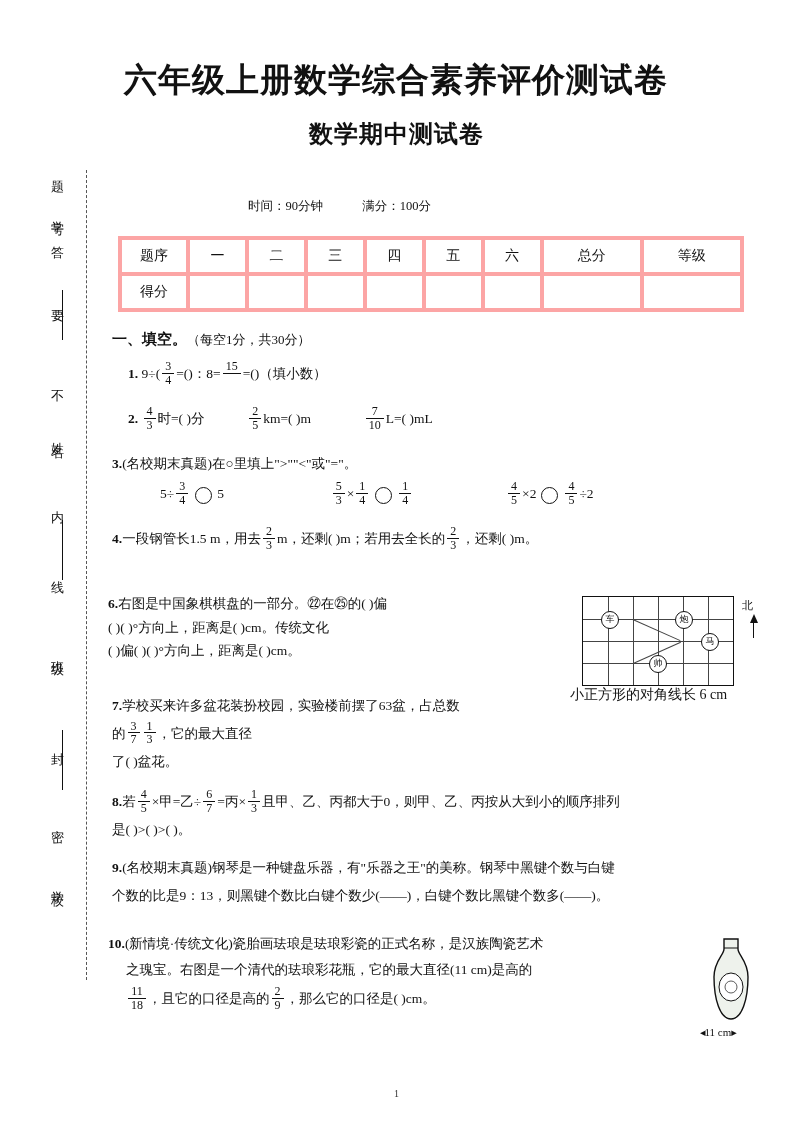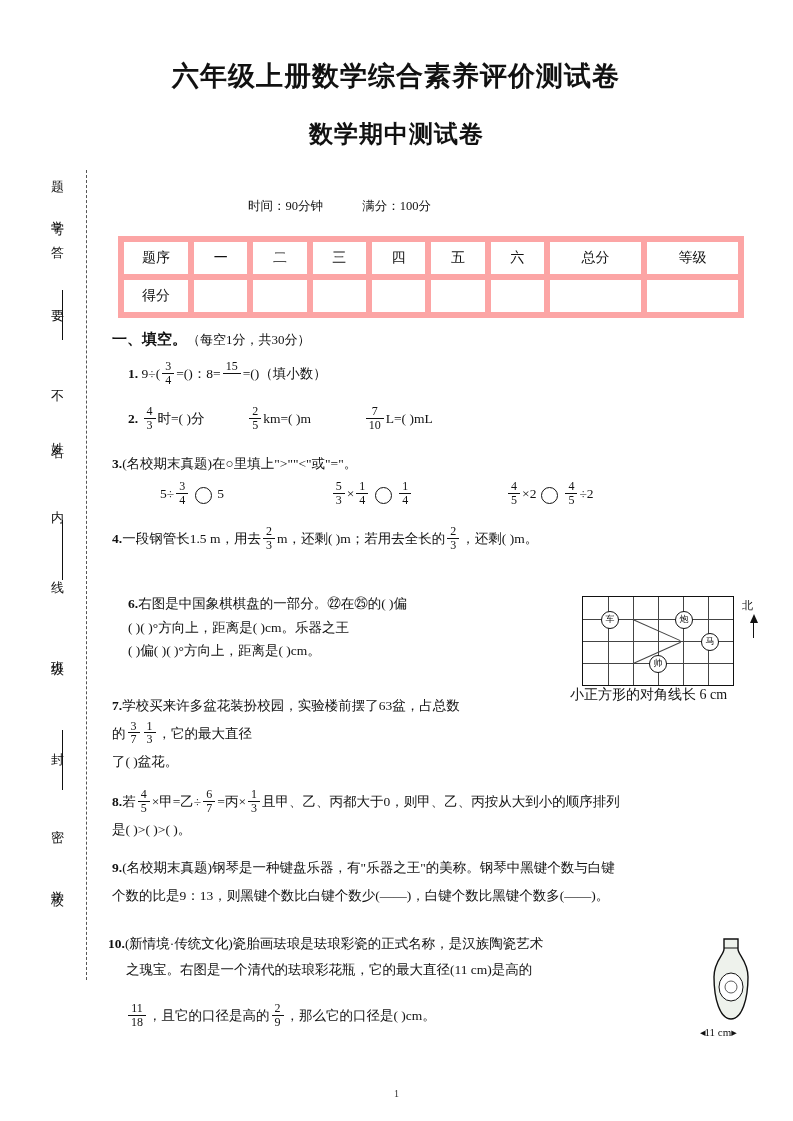"六年级上册数学综合素养评价测试卷" .title1 { font-size: 27px -> 33px }
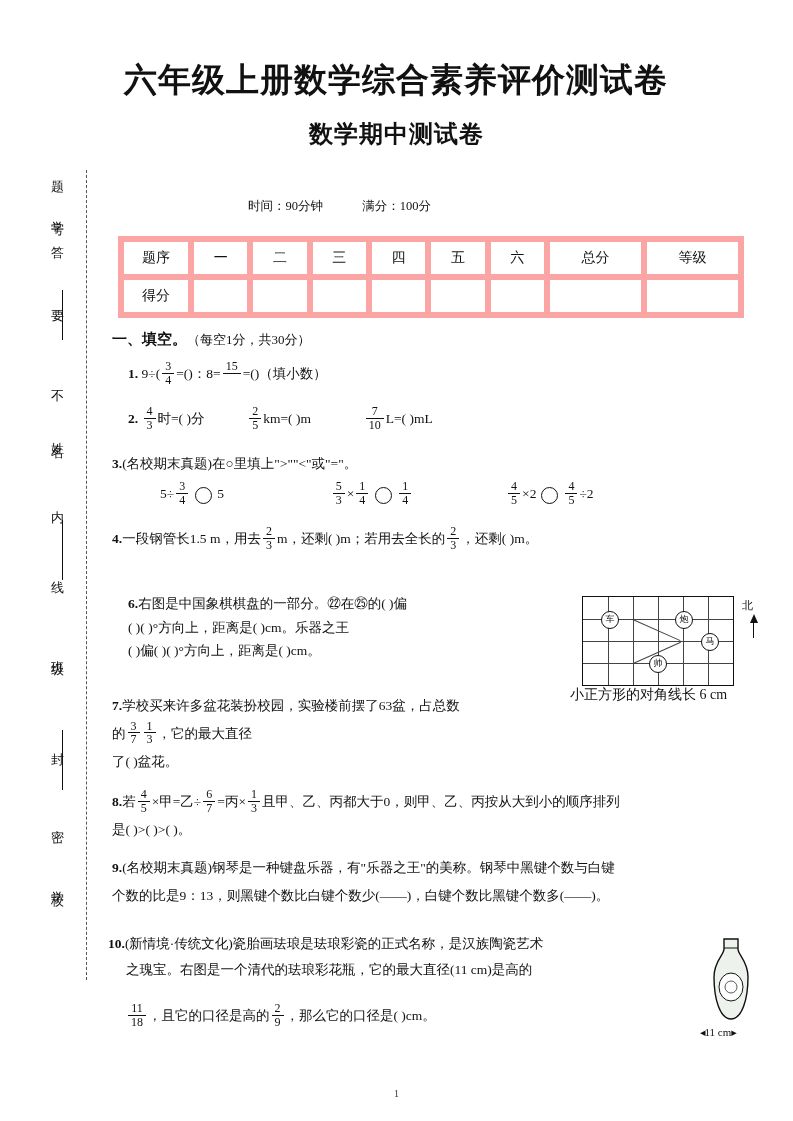"题序" .scoretable td { border: 6px solid #fca5a5 -> 4px solid #fca5a5 }
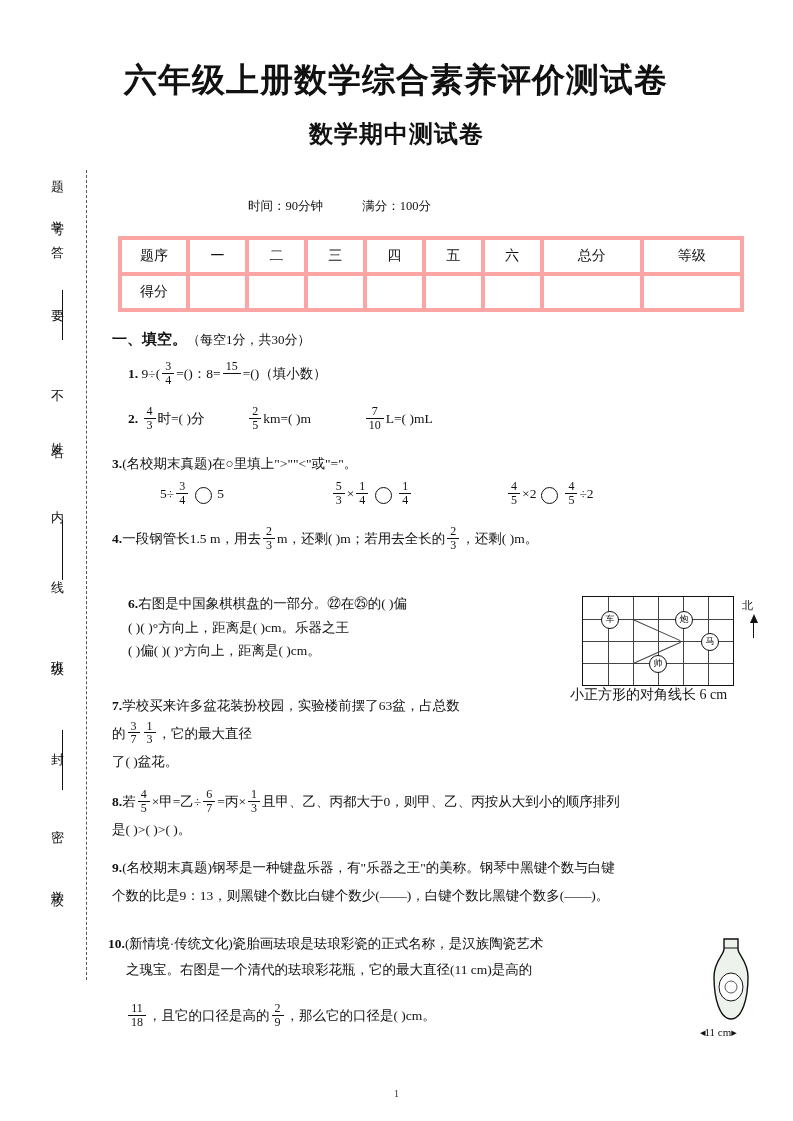"6.右图是中国象棋棋盘的一部分。㉒在㉕的( )偏" div.q { left: 128px -> 108px }
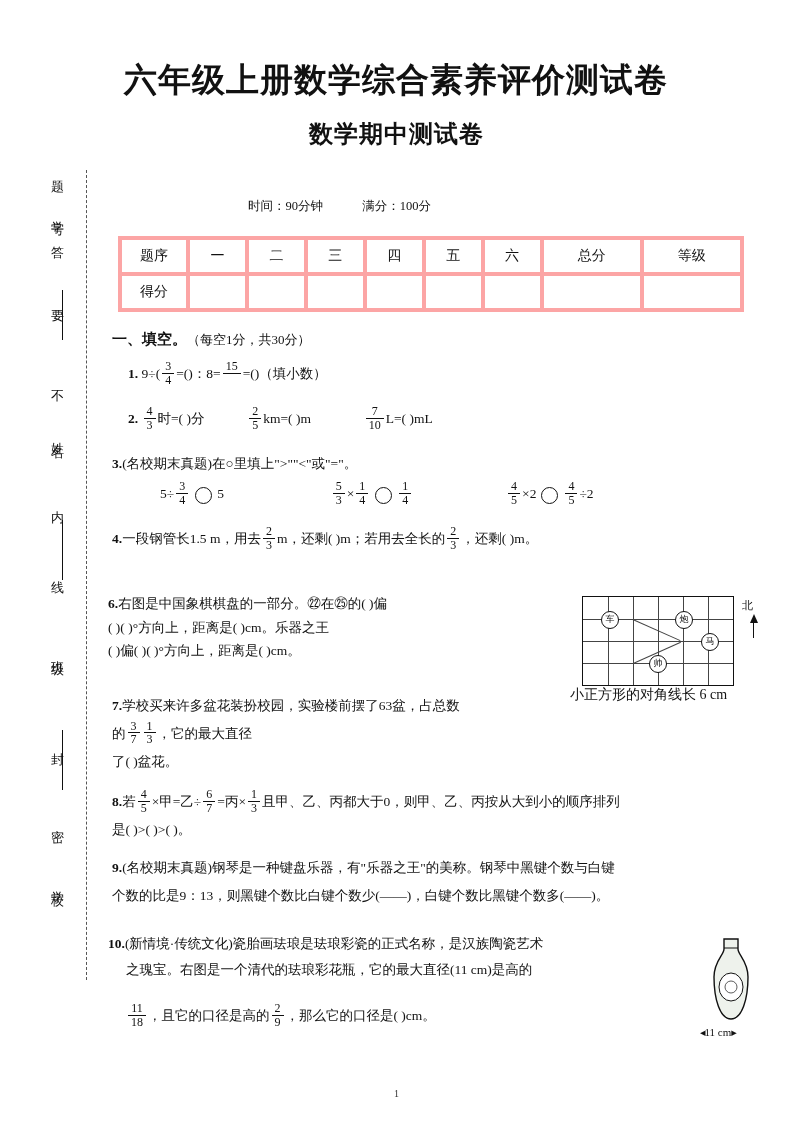"( )( )°方向上，距离是( )cm。乐器之王" div { text: 乐器之王 -> 传统文化 }
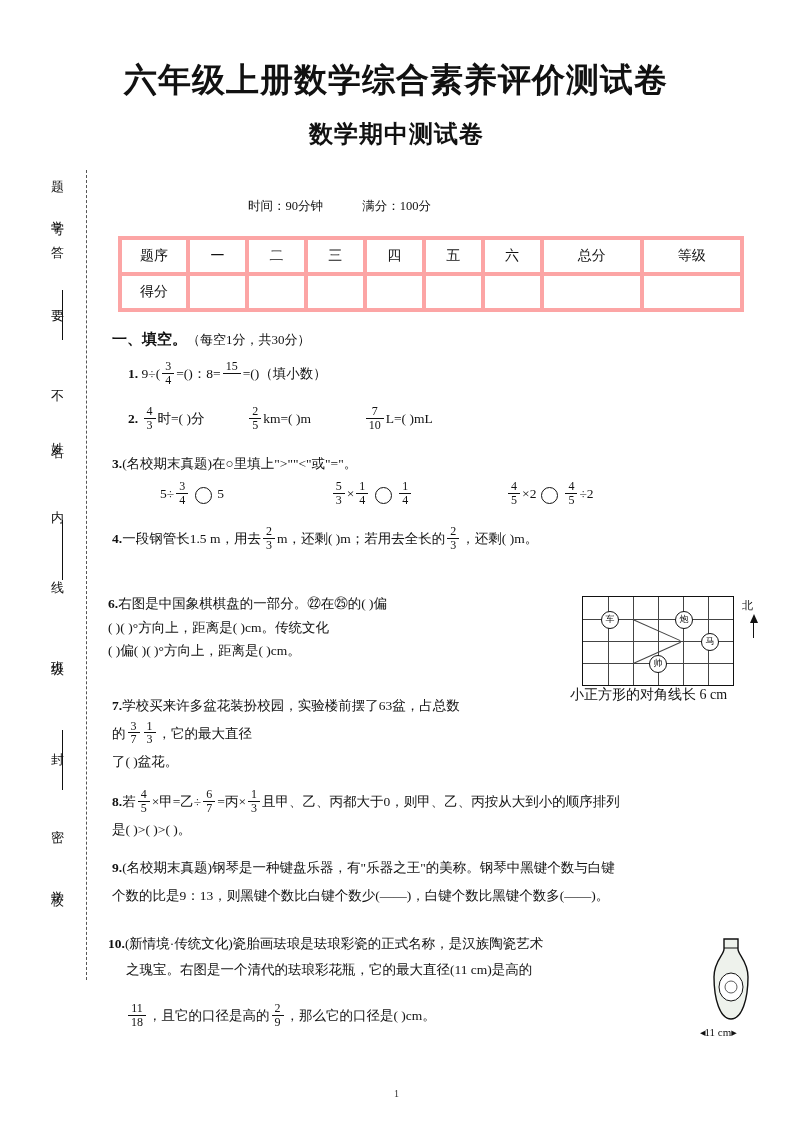"11" div { margin-top: 21px -> 4px }
